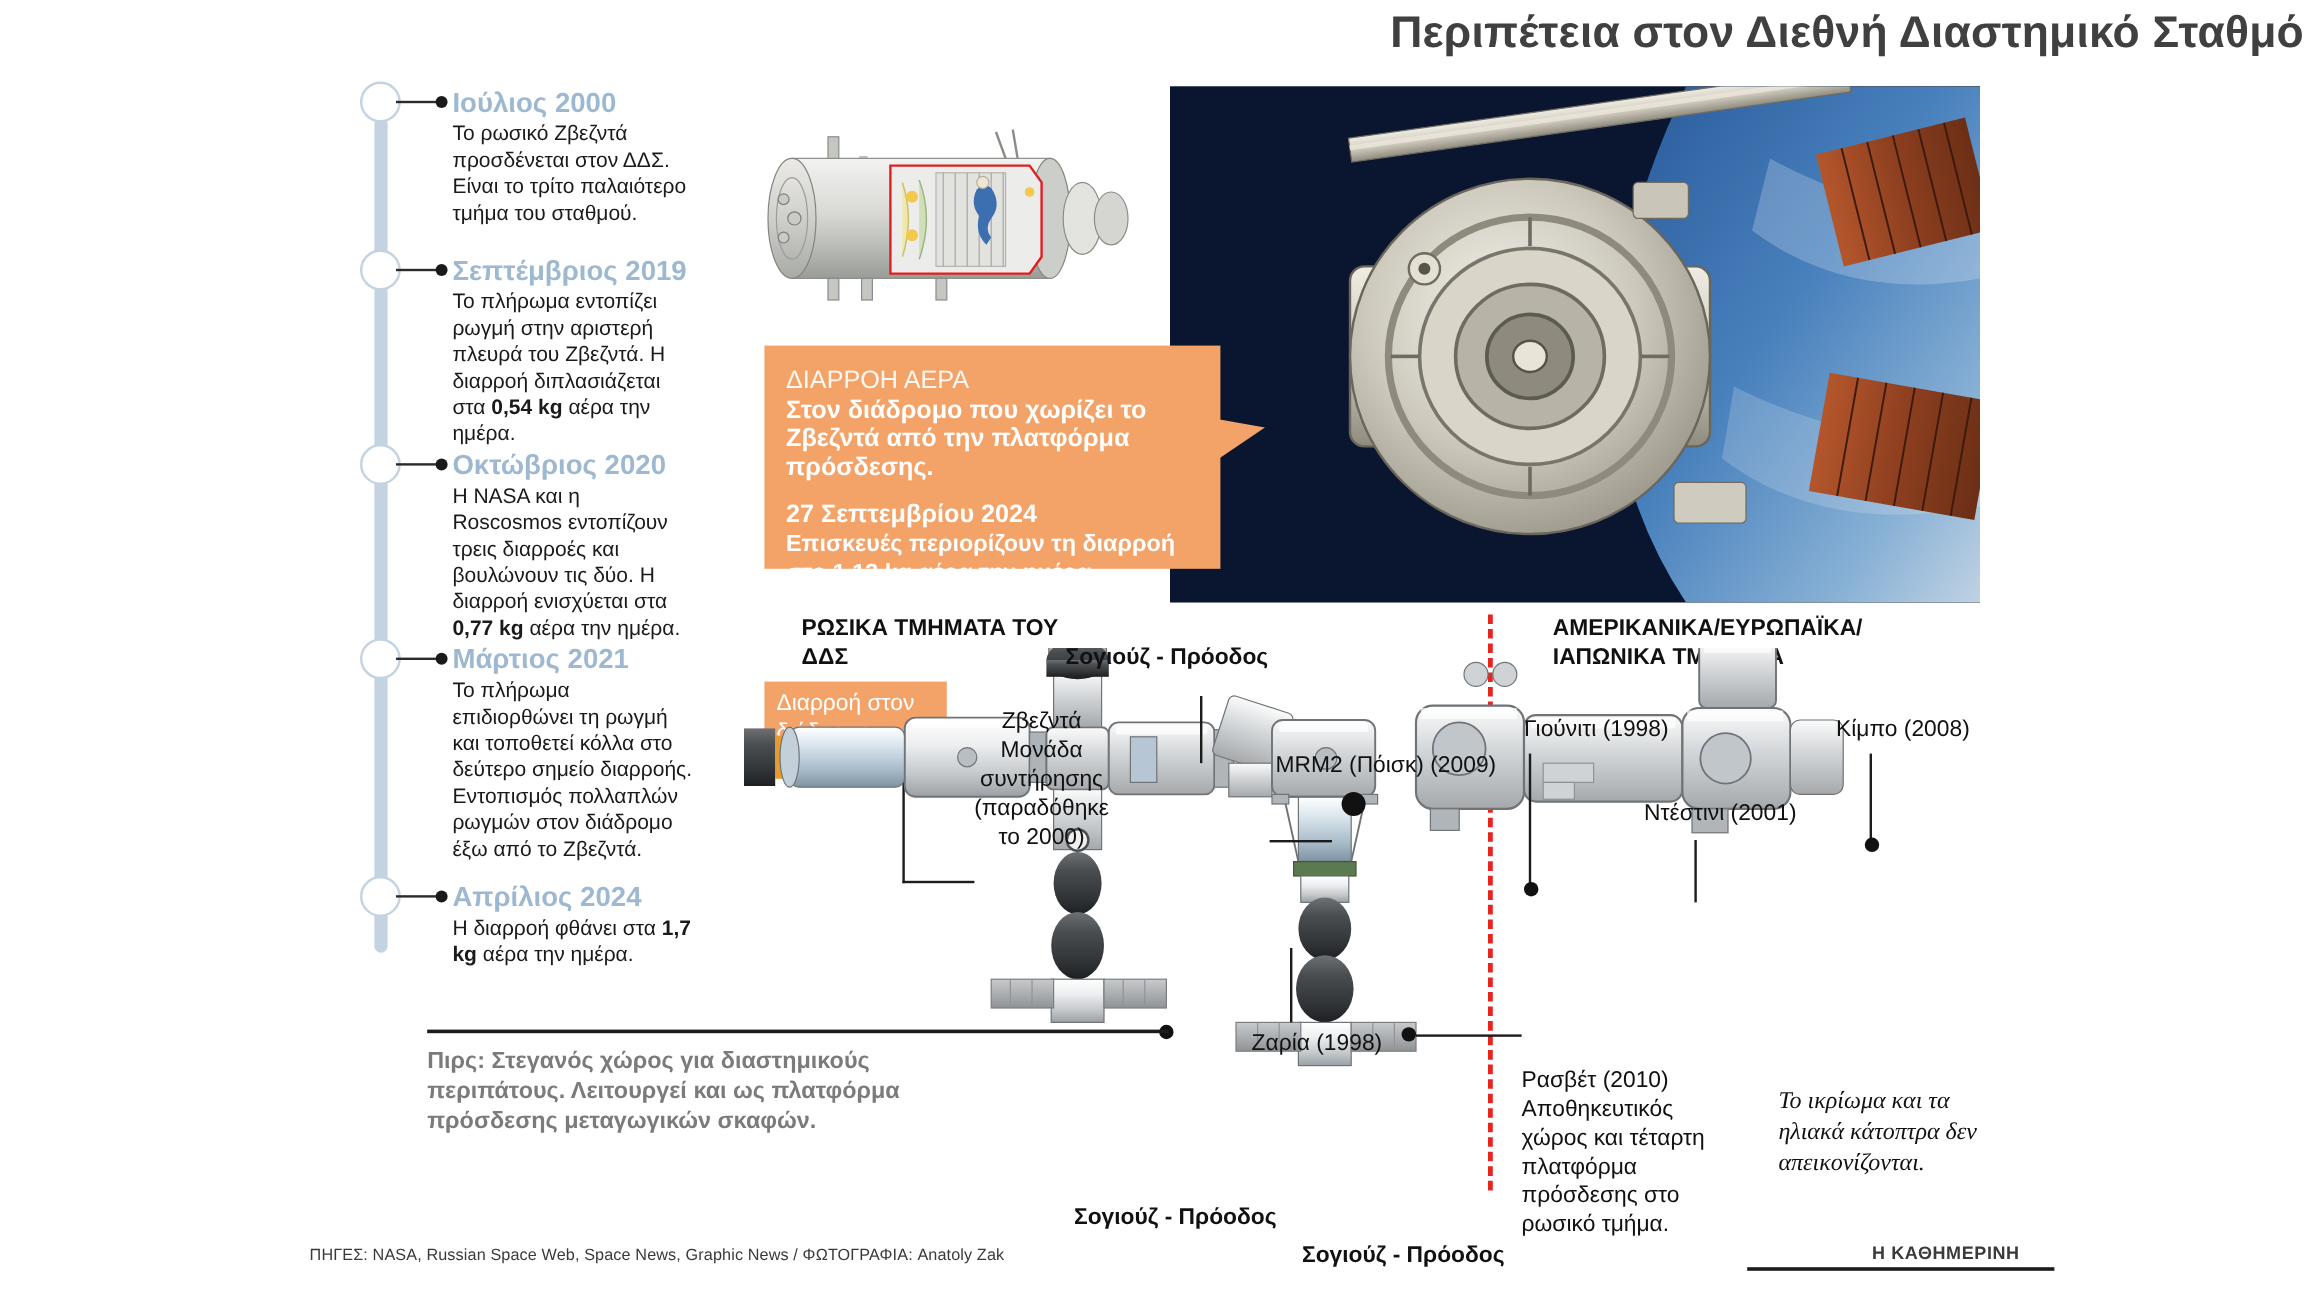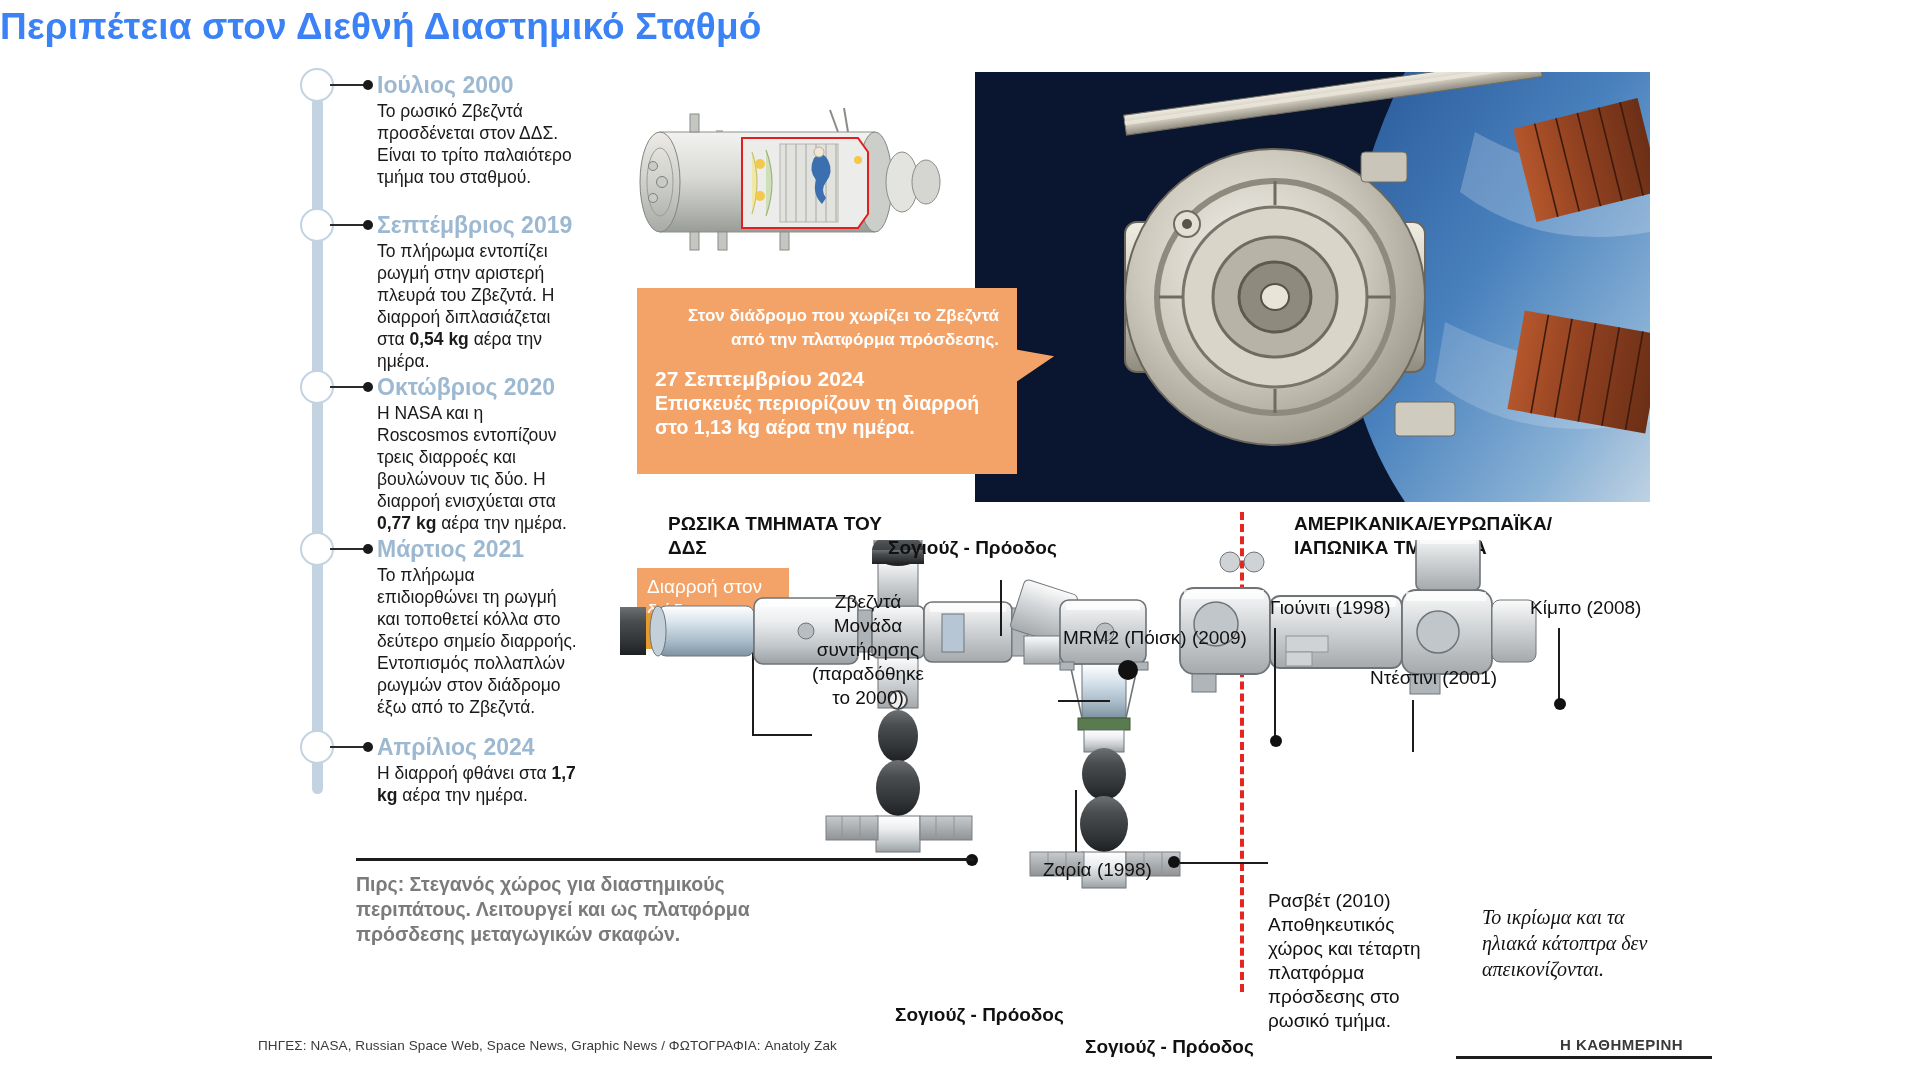"Περιπέτεια στον Διεθνή Διαστημικό Σταθμό" #title { color: #3b82f6 -> #404040; text-align: left -> right }
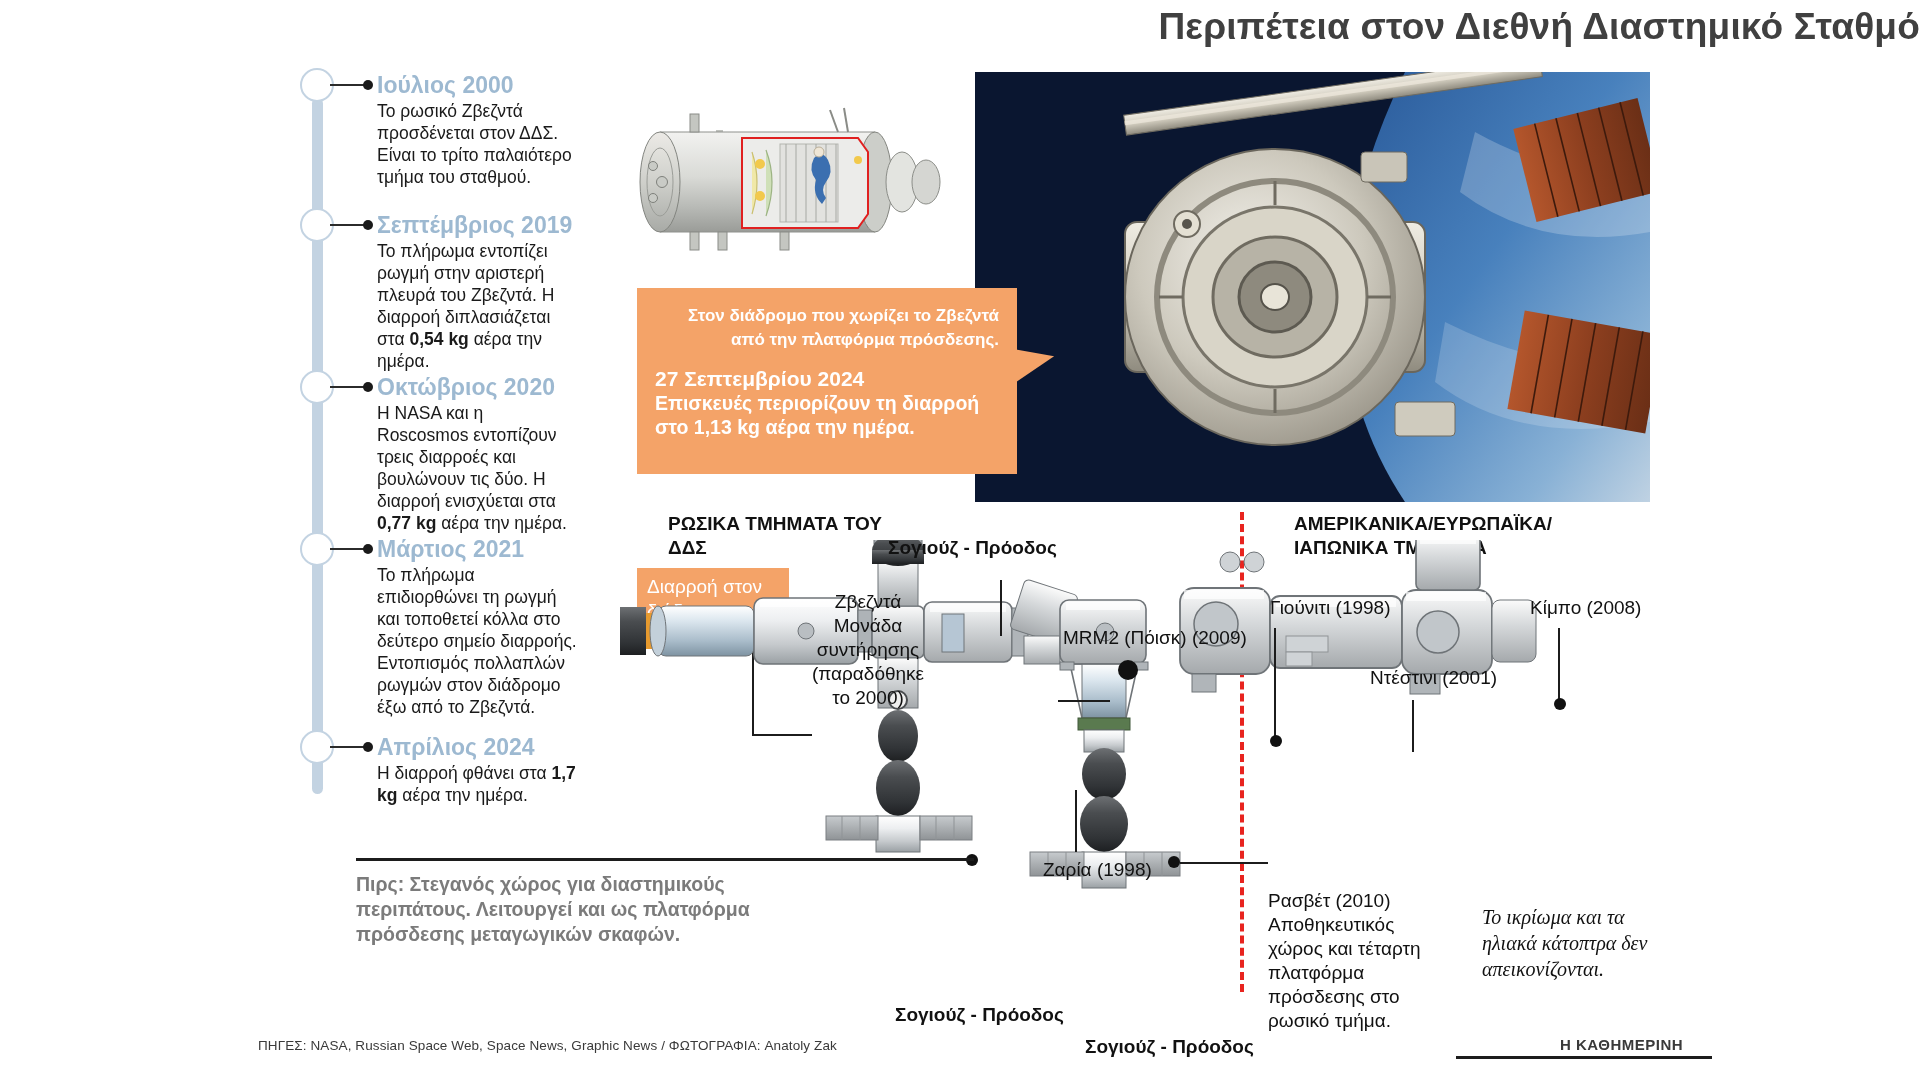"ΔΙΑΡΡΟΗ ΑΕΡΑ" div.c-title { html: none -> <div>ΔΙΑΡΡΟΗ ΑΕΡΑ</div> }
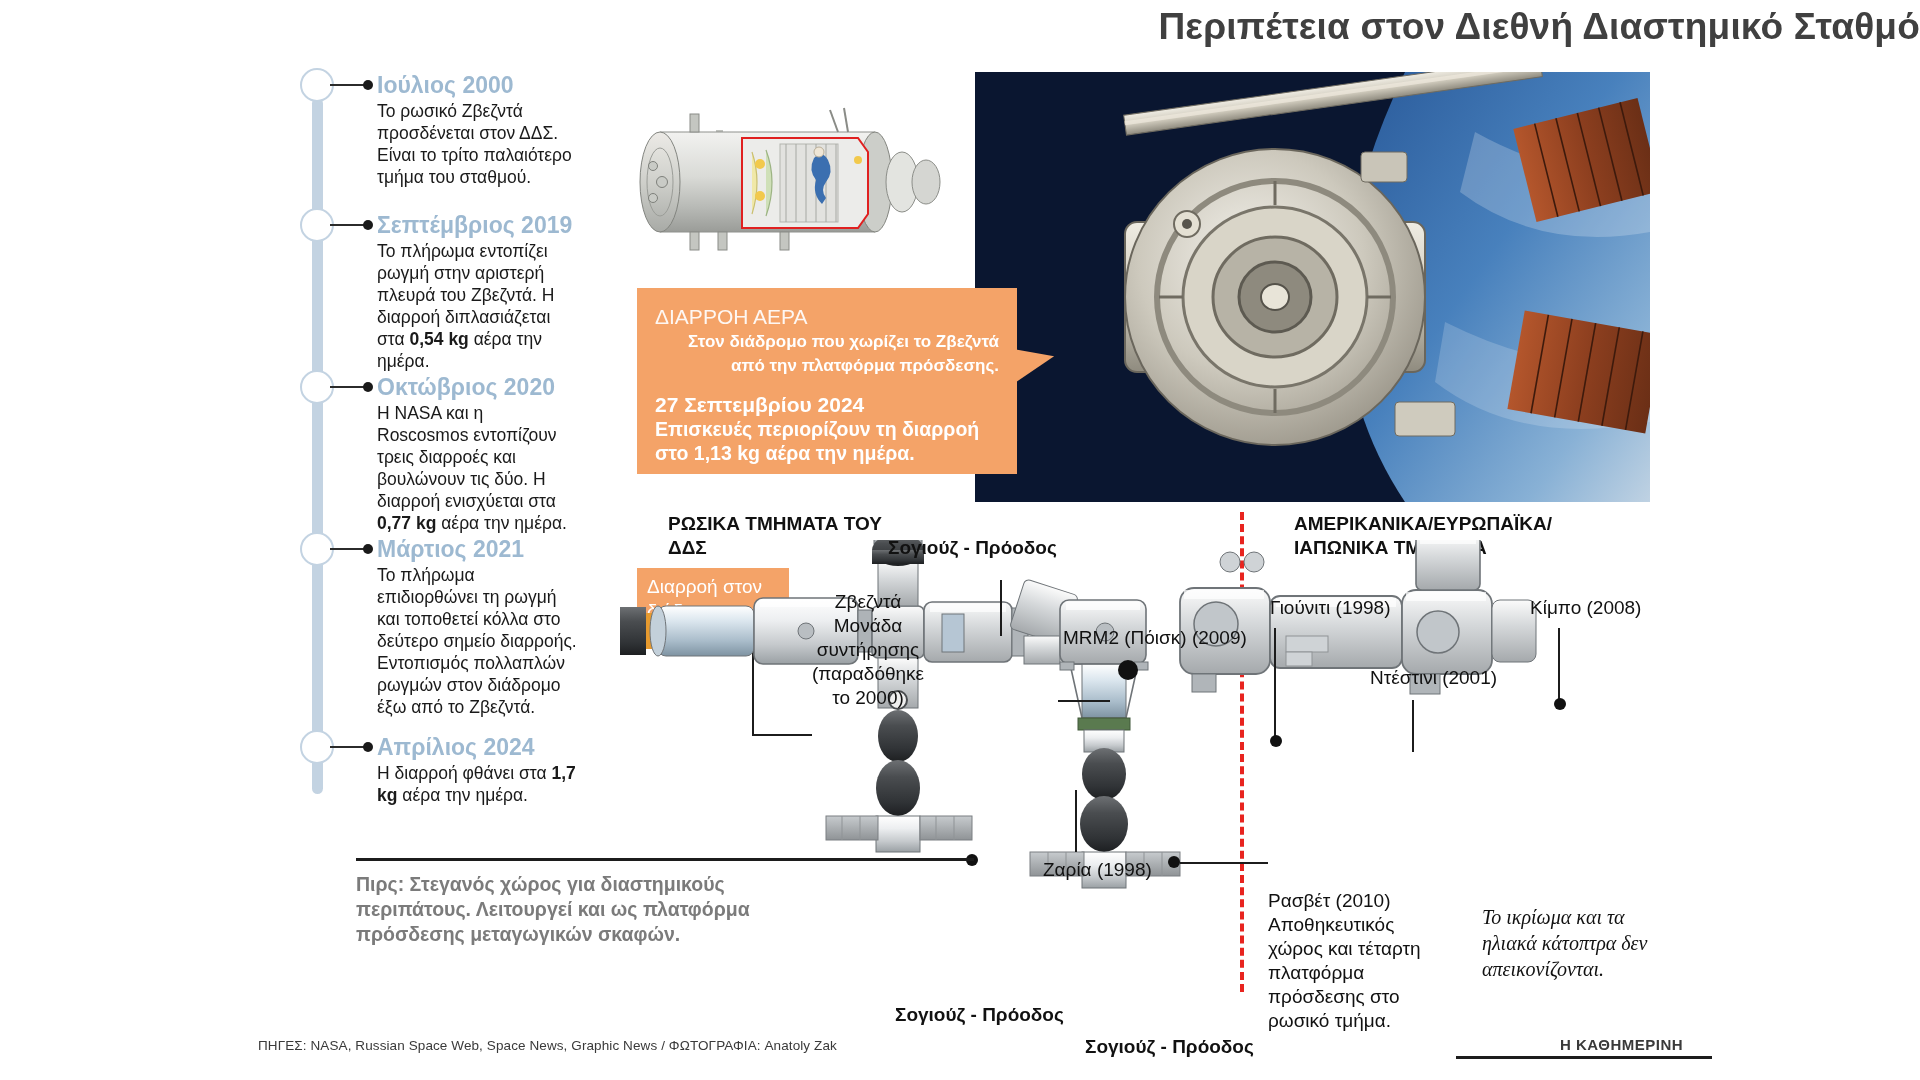"Στον διάδρομο που χωρίζει το" #callout .c-sub { font-size: 17px -> 21px; text-align: right -> none }
